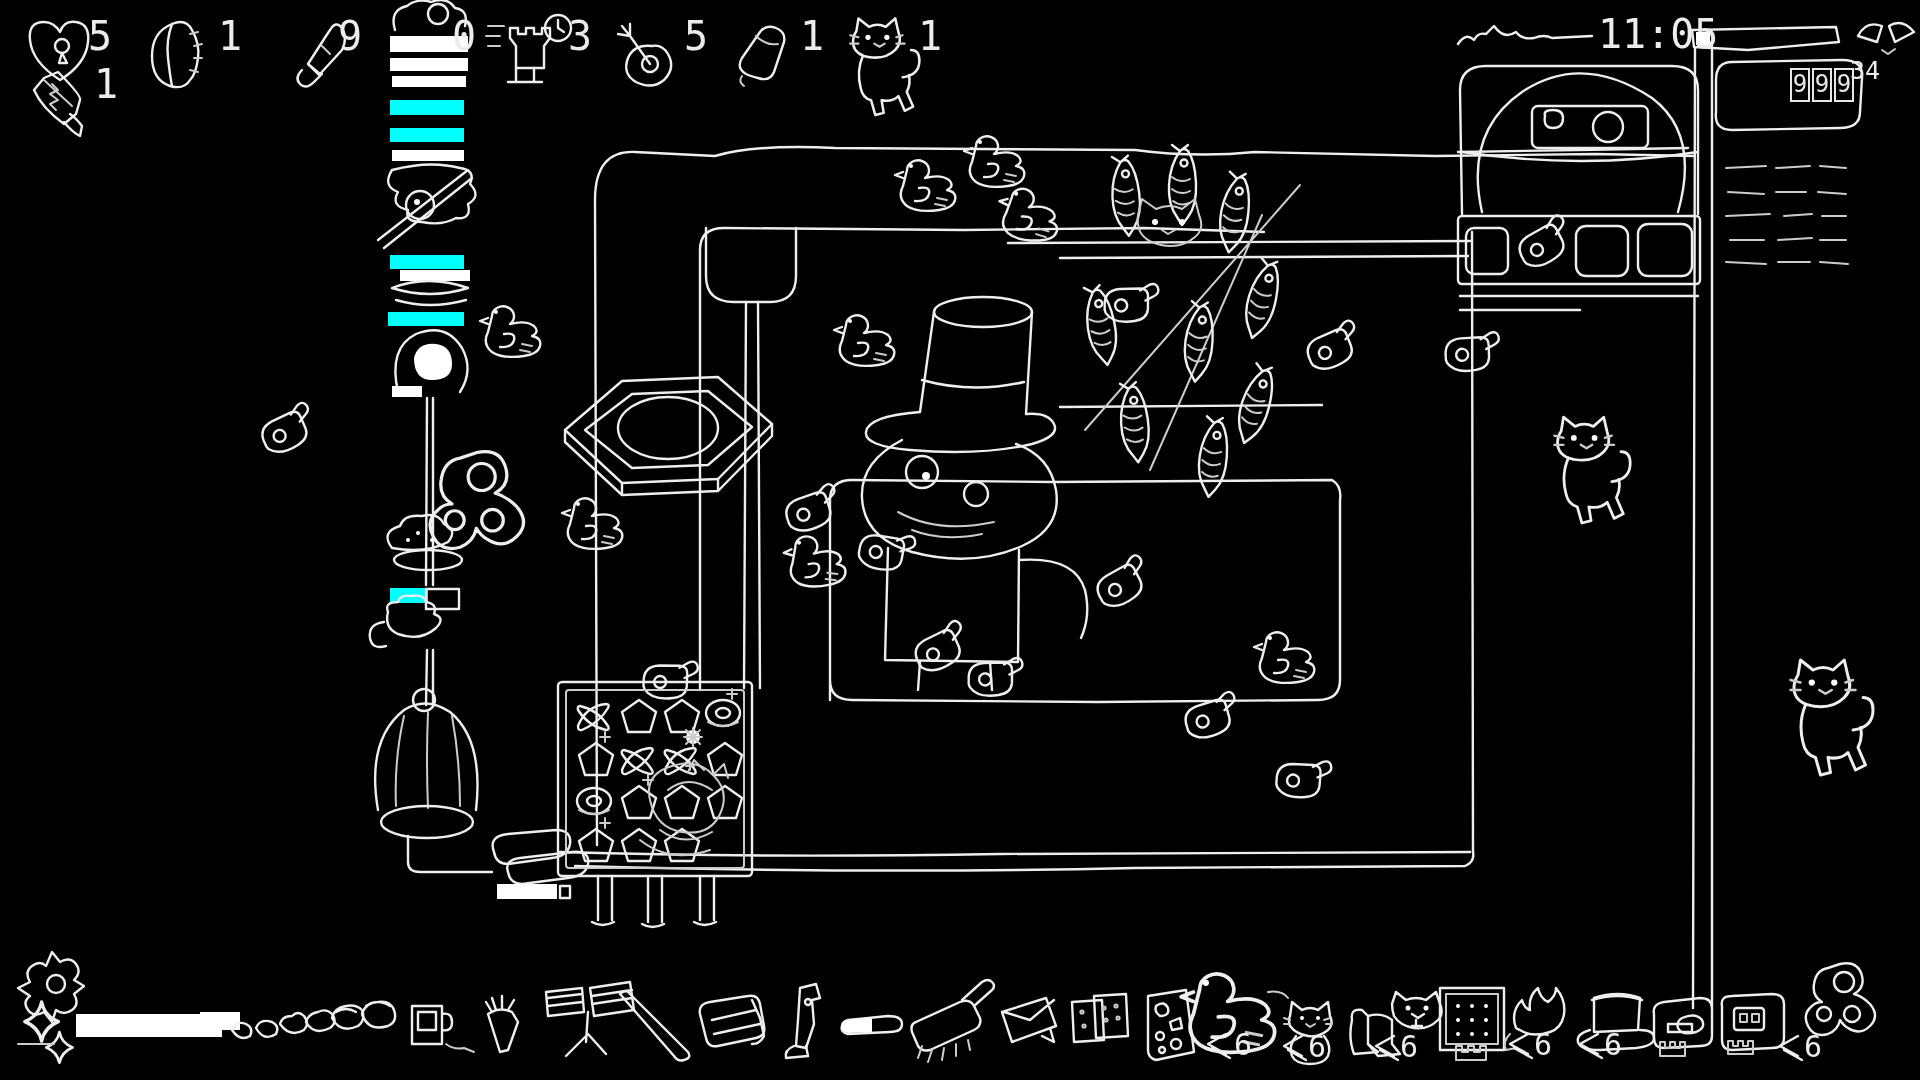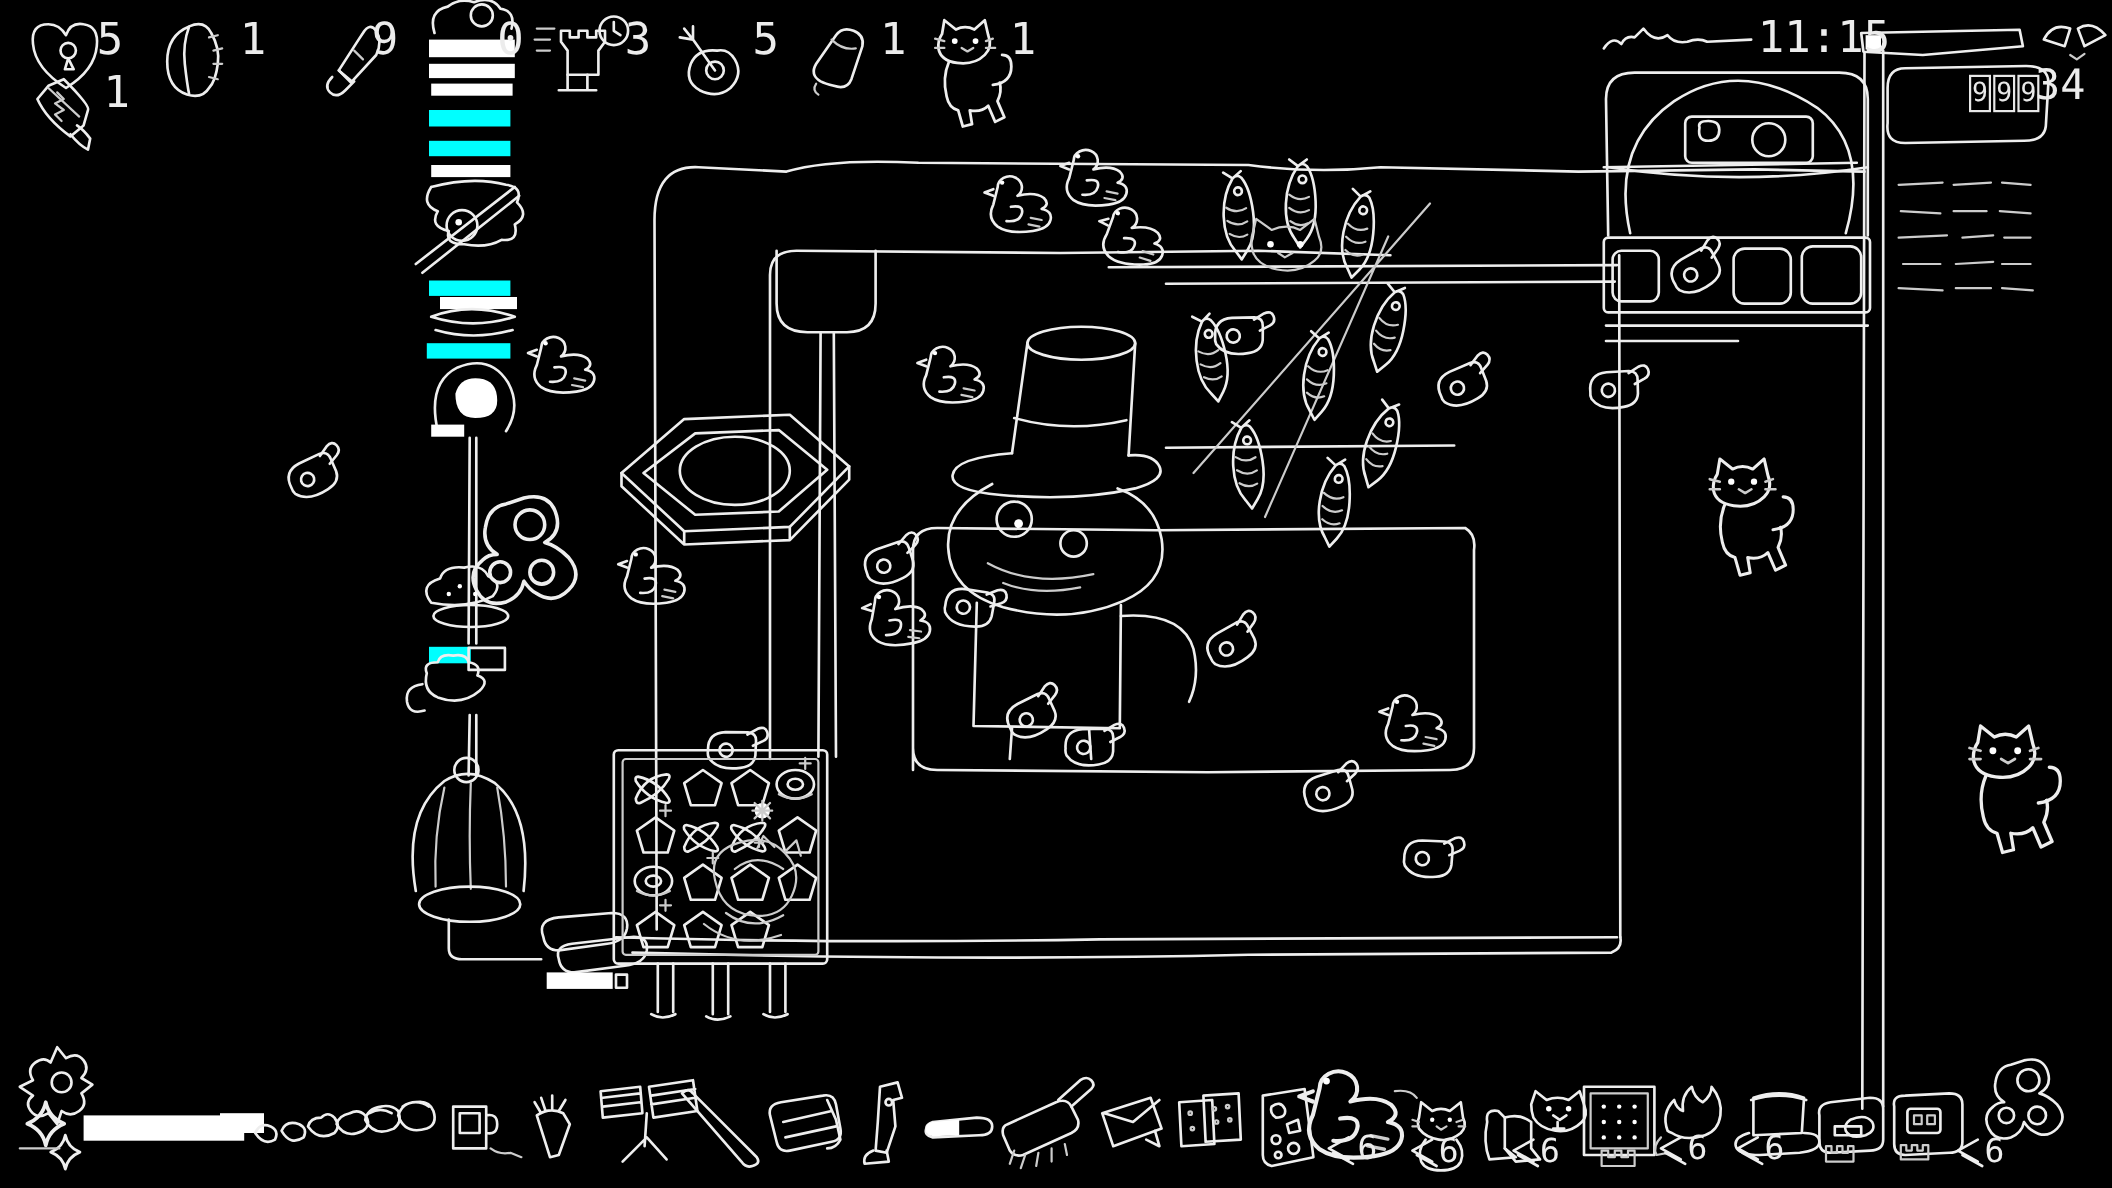"11:15" span.txt { text: 11:15 -> 11:05 }
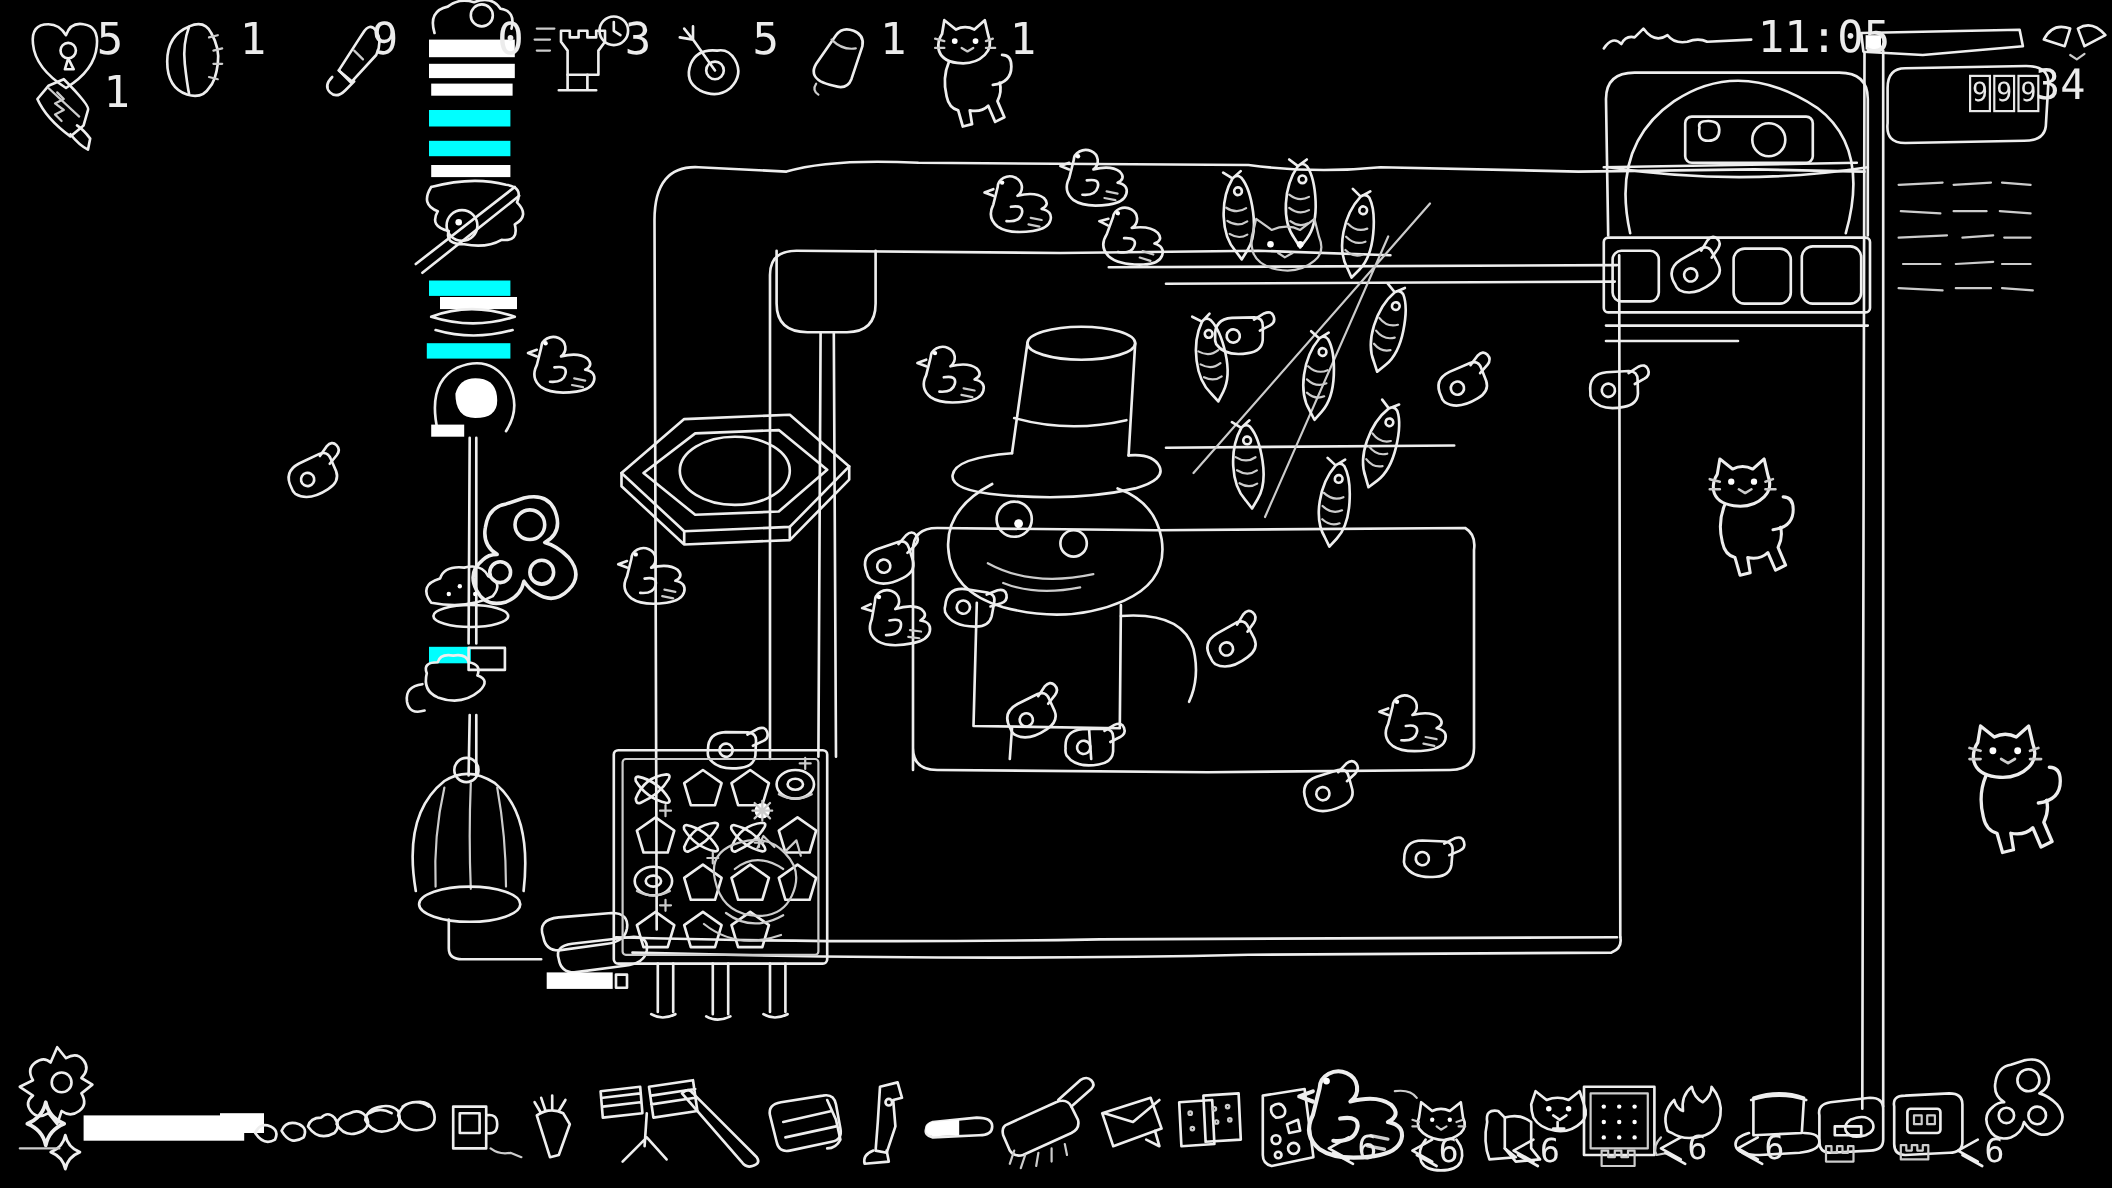"34" span.txt { font-size: 38px -> 25px }
